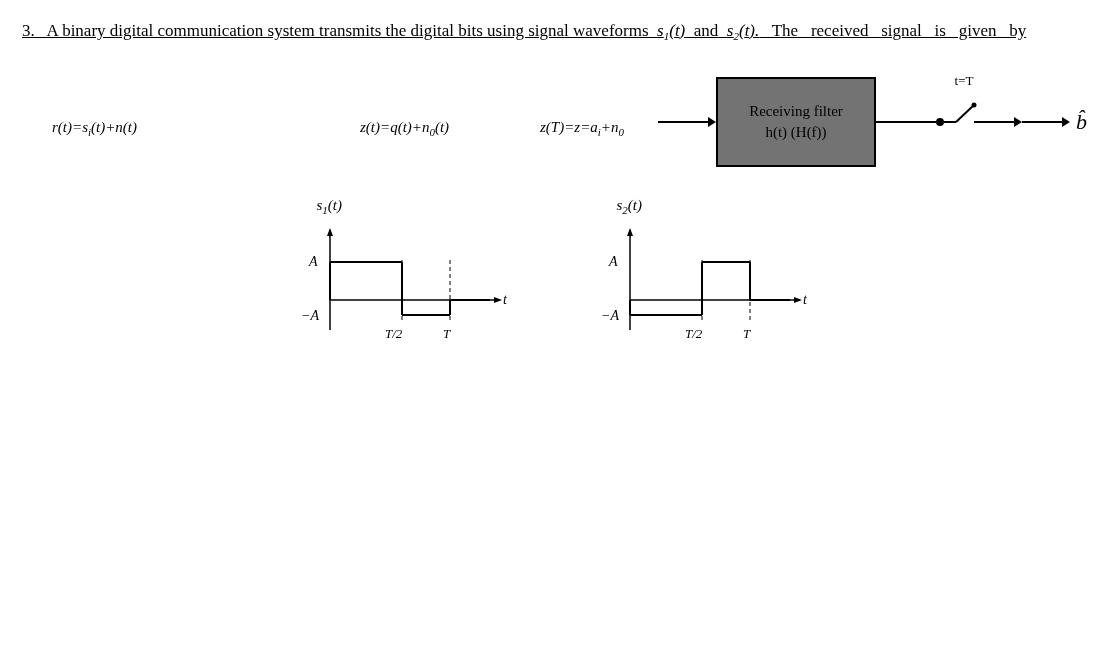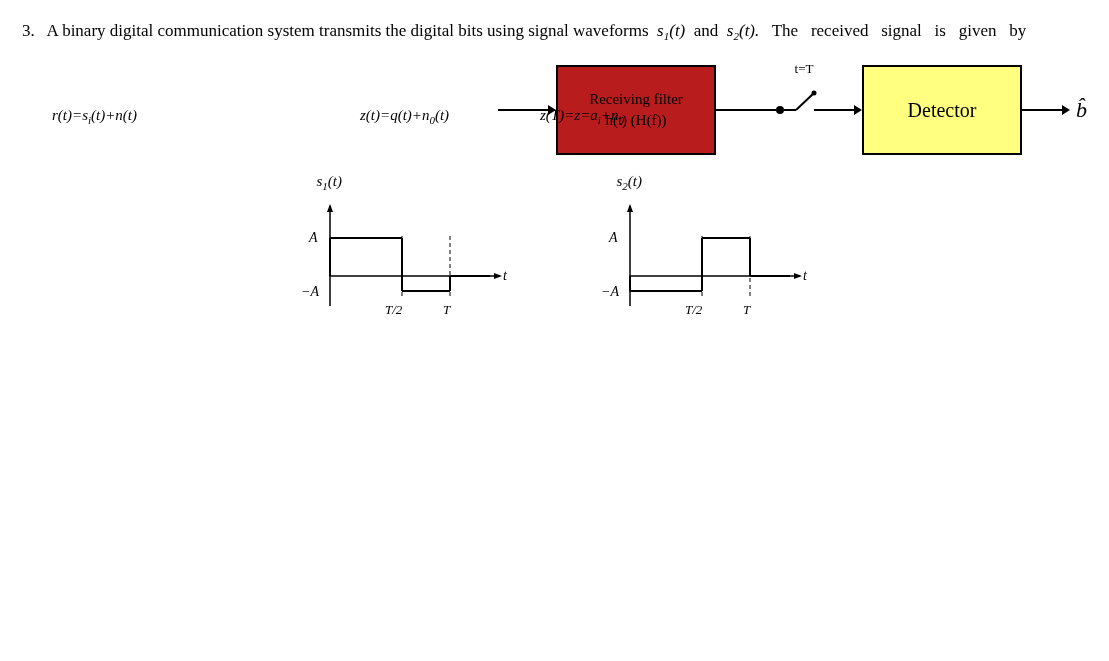"3. A binary digital communication" .problem-text { margin-bottom: 20px -> 32px; text-decoration: none -> underline }
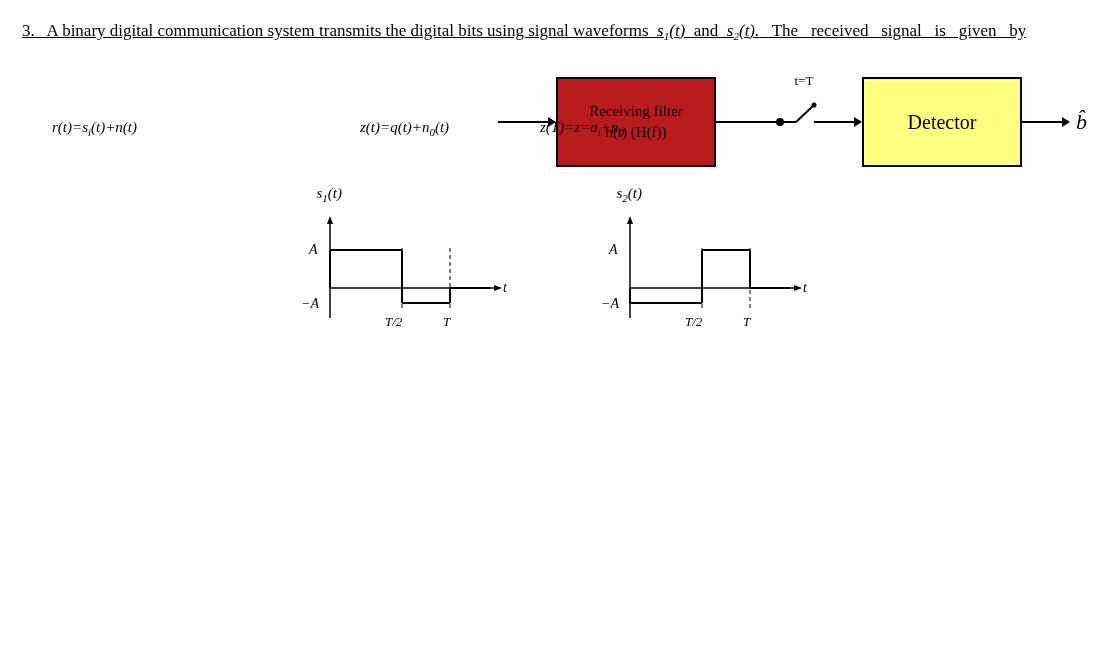"Receiving filter" .filter-box { background: #b91c1c -> #737373 }
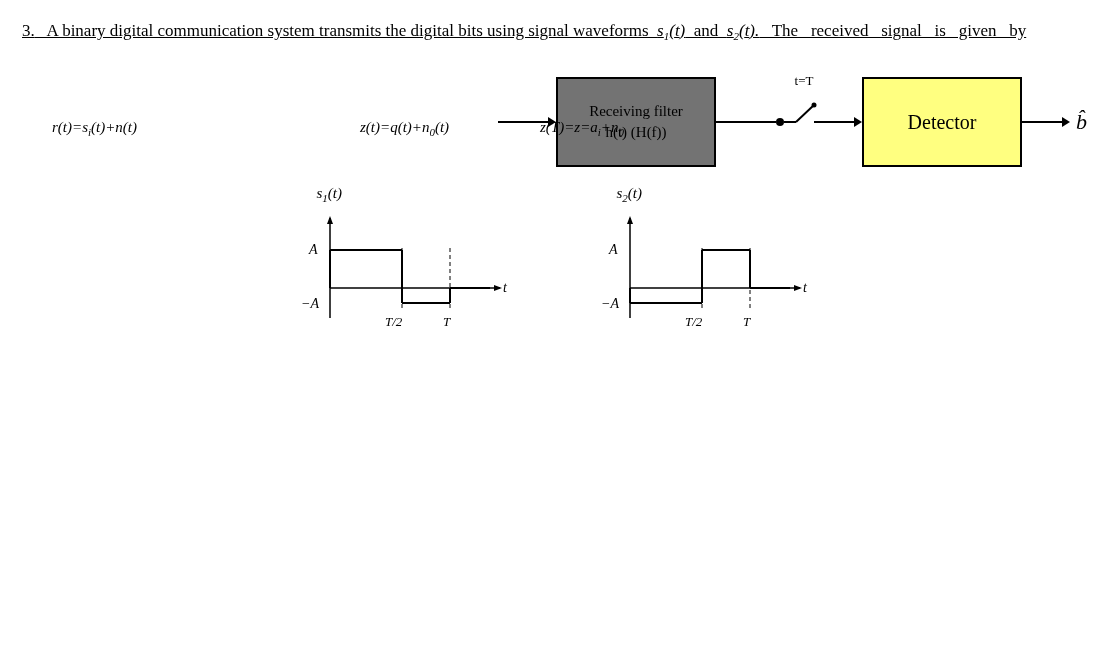"Detector" div.detector-box { html: <div> <span>Detector</span> </div> -> none }
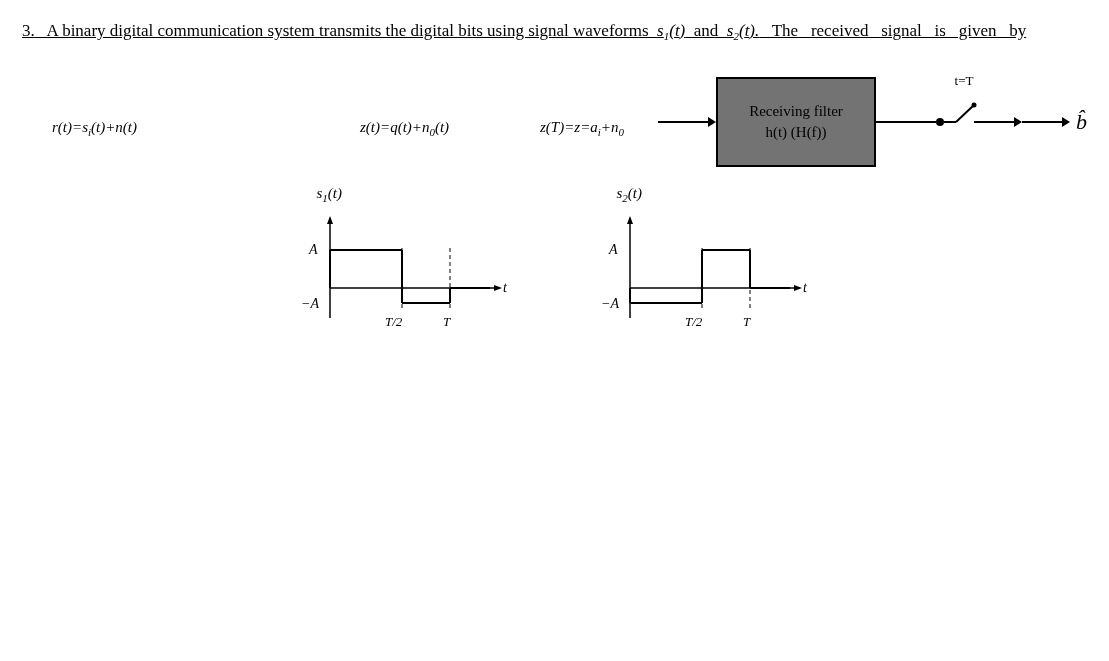"s1(t)" .graph-container { margin-top: none -> 12px }
